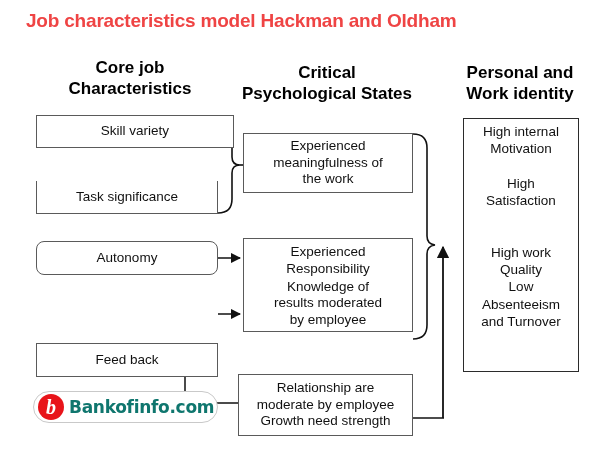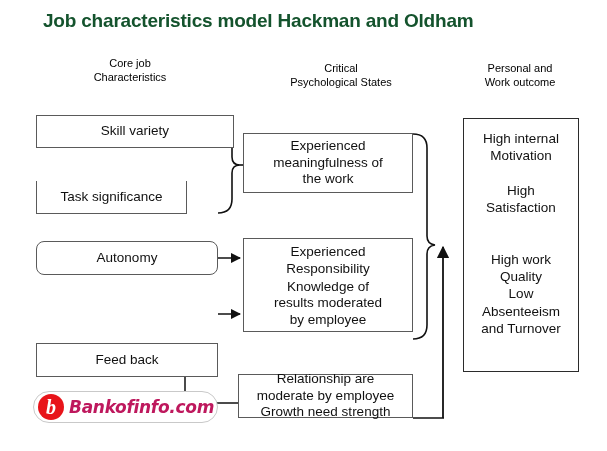"Job characteristics model Hackman and" #title { color: #14532d -> #ef4444; left: 43px -> 26px }
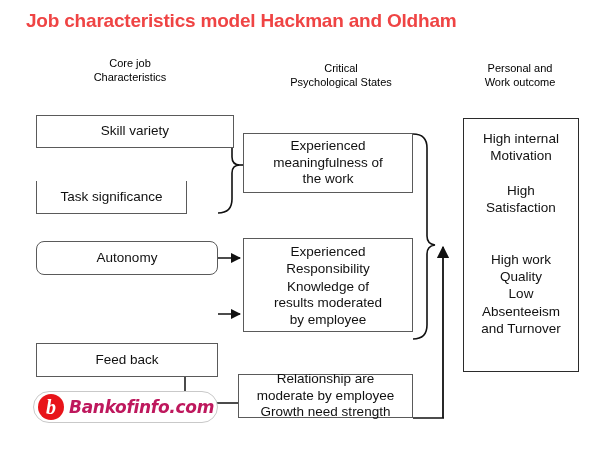"Core job" .col-head { font-size: 11px -> 17px; font-weight: normal -> bold }
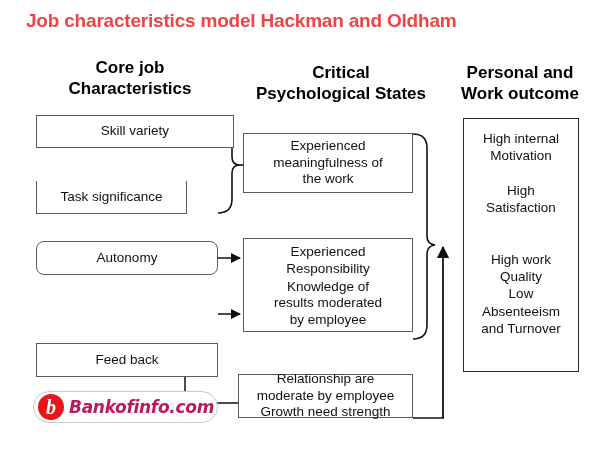"Critical" #head-crit { left: 241px -> 227px }
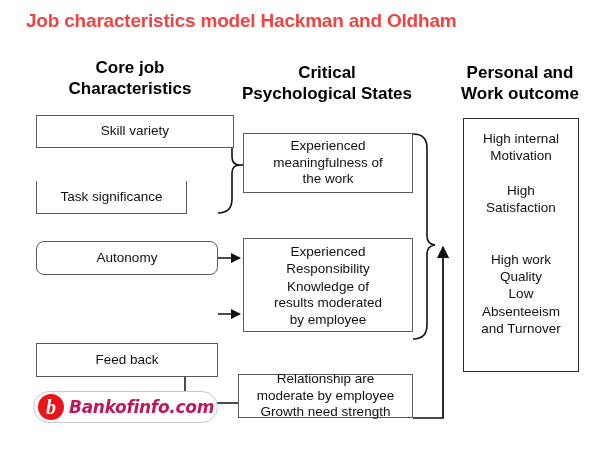"Personal and" div.col-head { text: outcome -> identity }
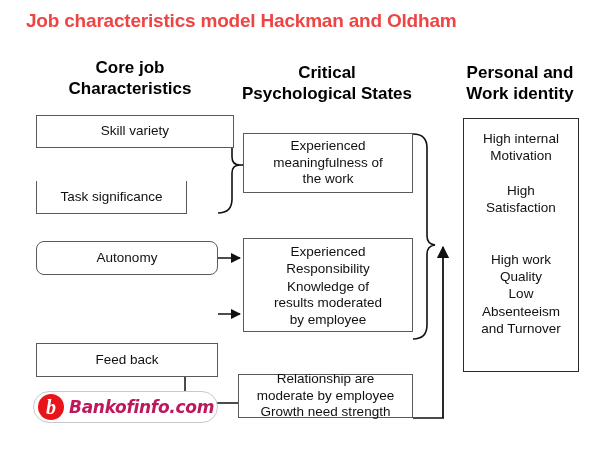"High internal" #box-outcome { padding-top: 11px -> 4px }
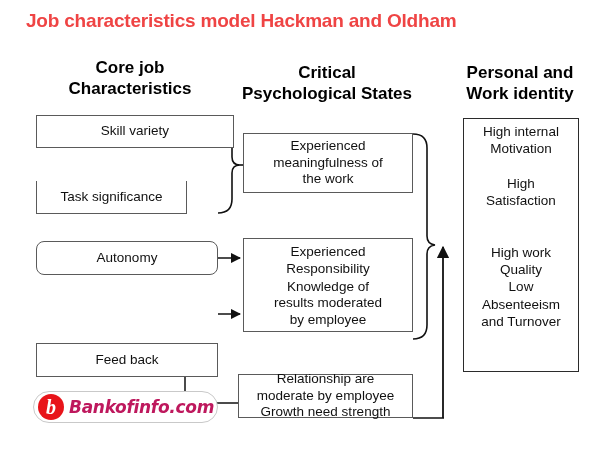"Task significance" #box-signif { width: 151px -> 182px }
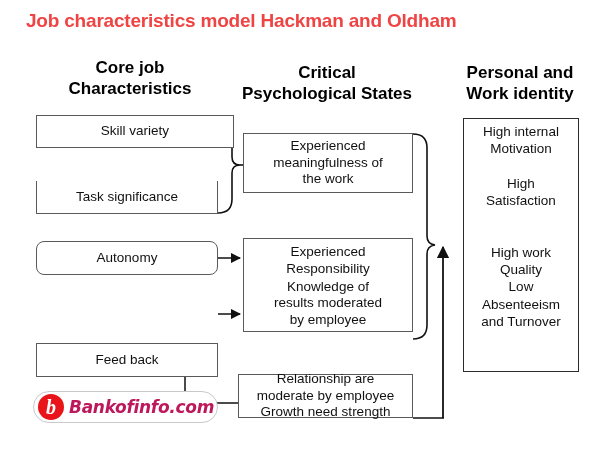"Relationship are" #box-relation { height: 44px -> 62px }
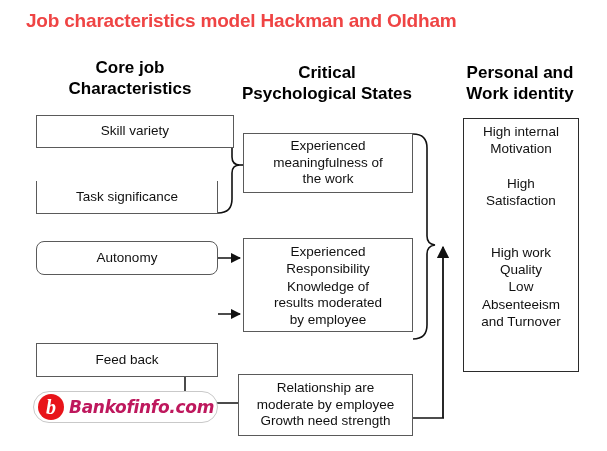"Bankofinfo.com" #logo-text { color: #be185d -> #0f766e; font-style: italic -> none }
